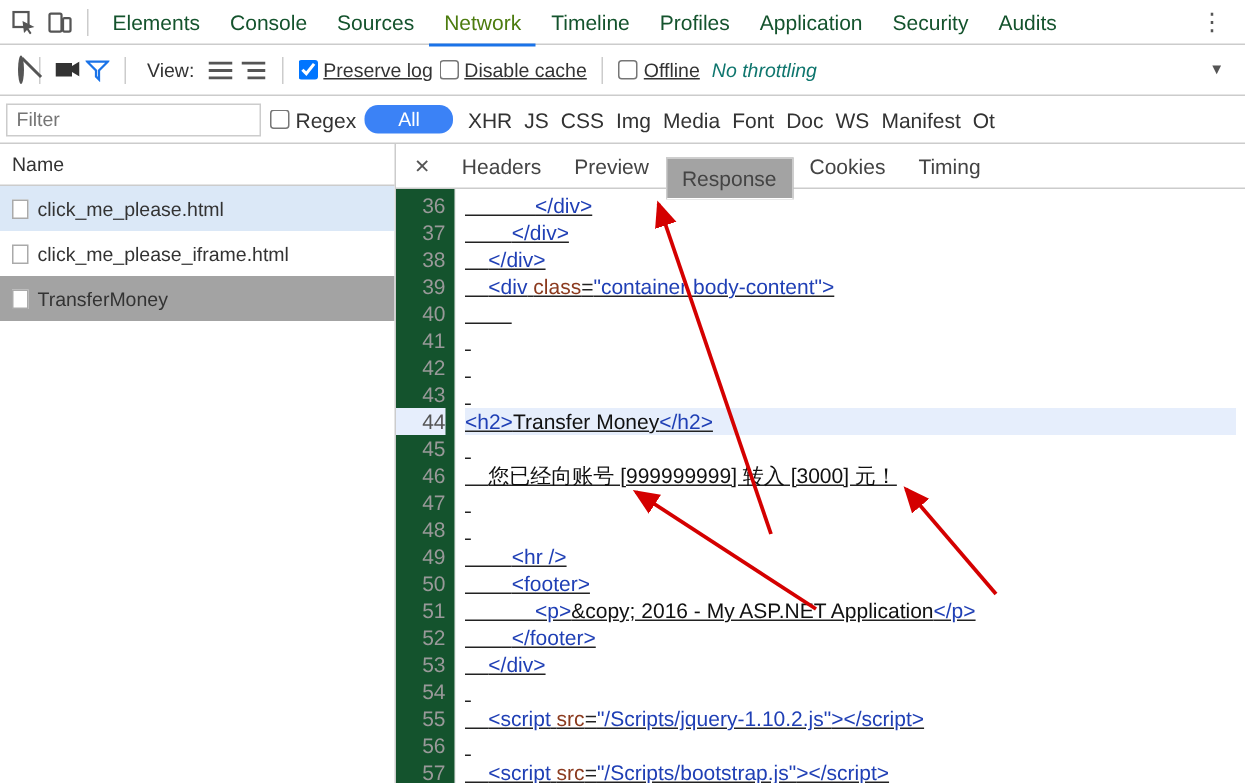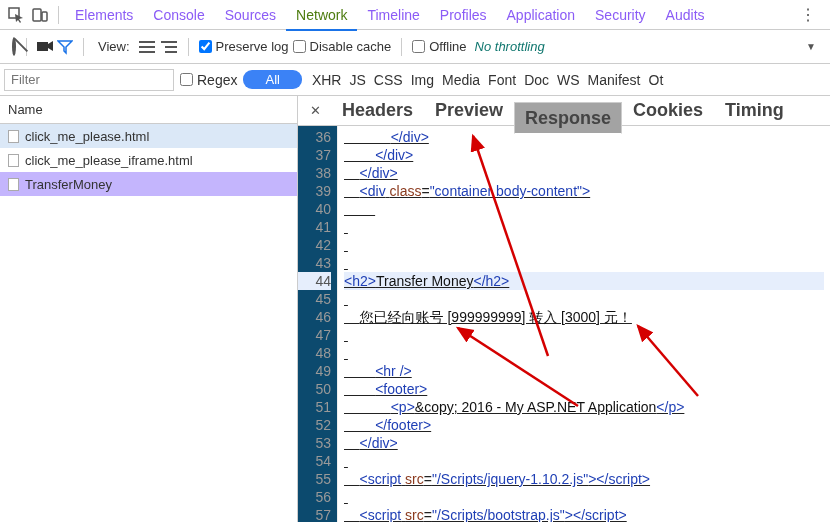"Elements" .top-tabs .tab { color: #8b5cf6 -> #14532d }
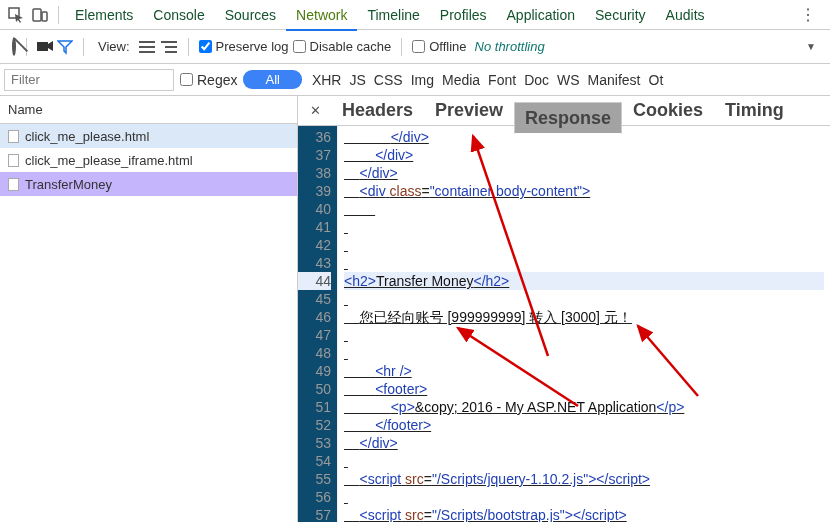"Preserve log" .toolbar .check { text-decoration: none -> underline }
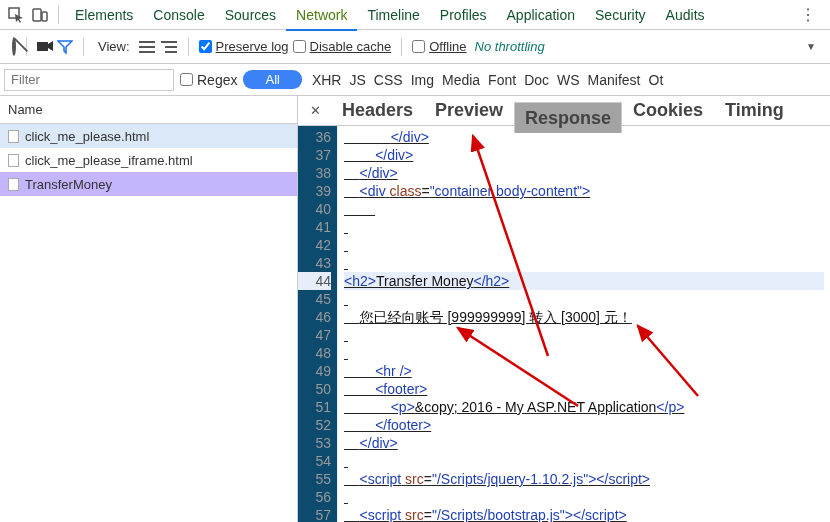"Name" .left-pane { width: 298px -> 264px }
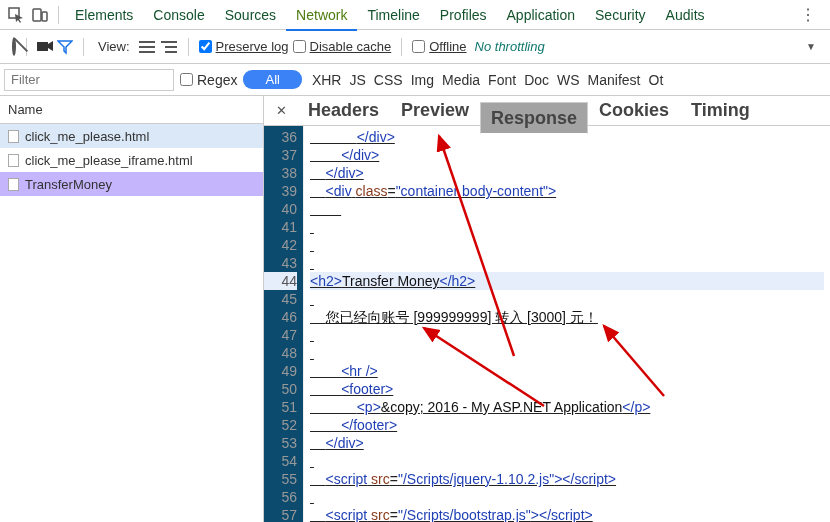"Headers" .detail-tabs .dtab { font-size: 18px -> 14px; font-weight: bold -> none }
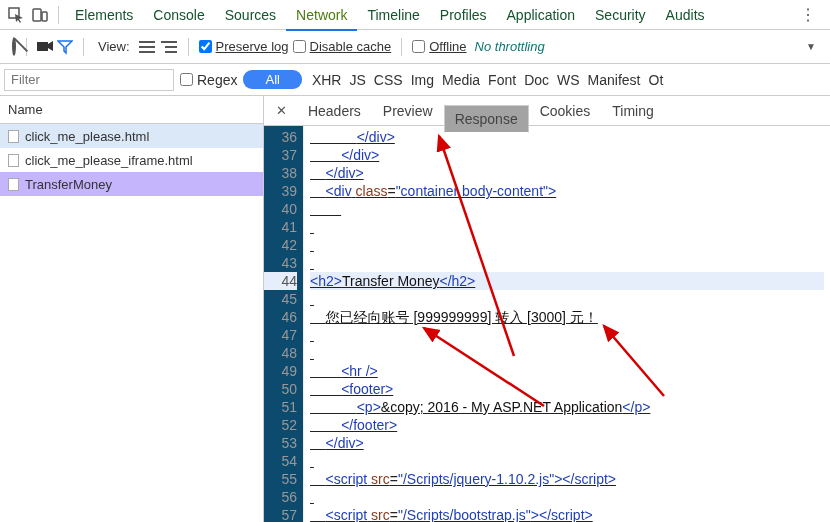"click_me_please.html" .file-row { padding: 0 8px -> 15px 8px }
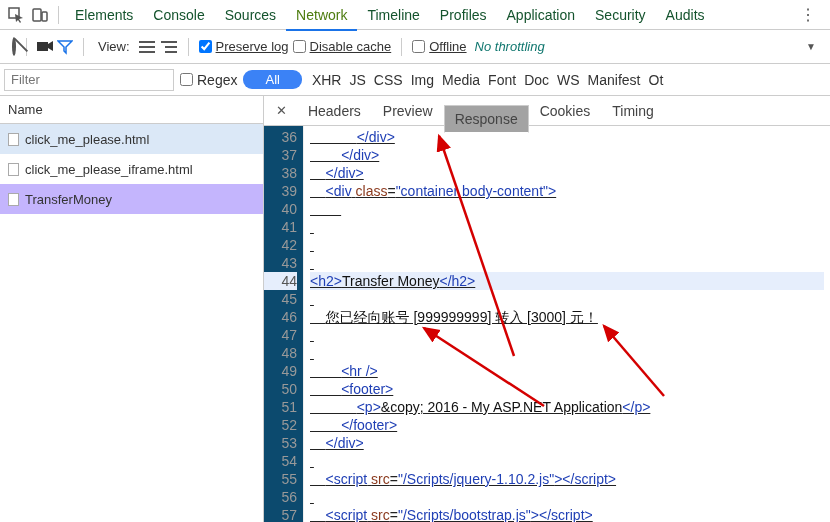"36" .gutter { background: #0c4a6e -> #14532d }
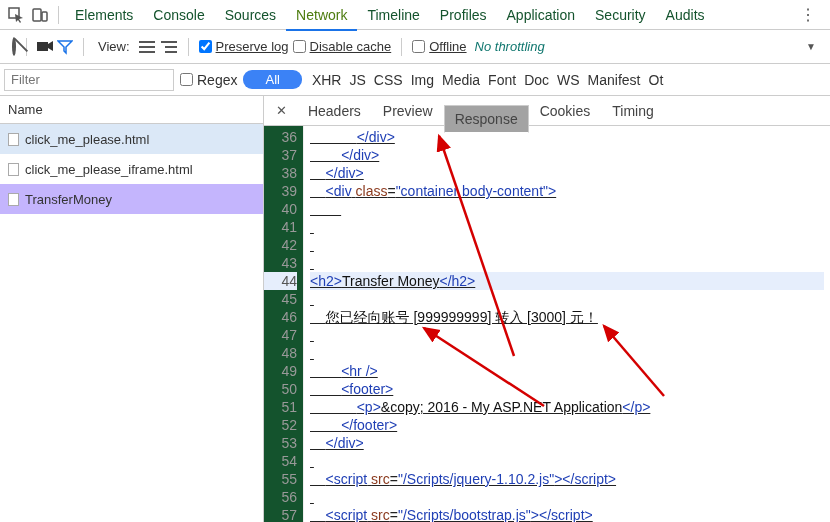"TransferMoney" .file-row.active { background: #c4b5fd -> #a3a3a3 }
